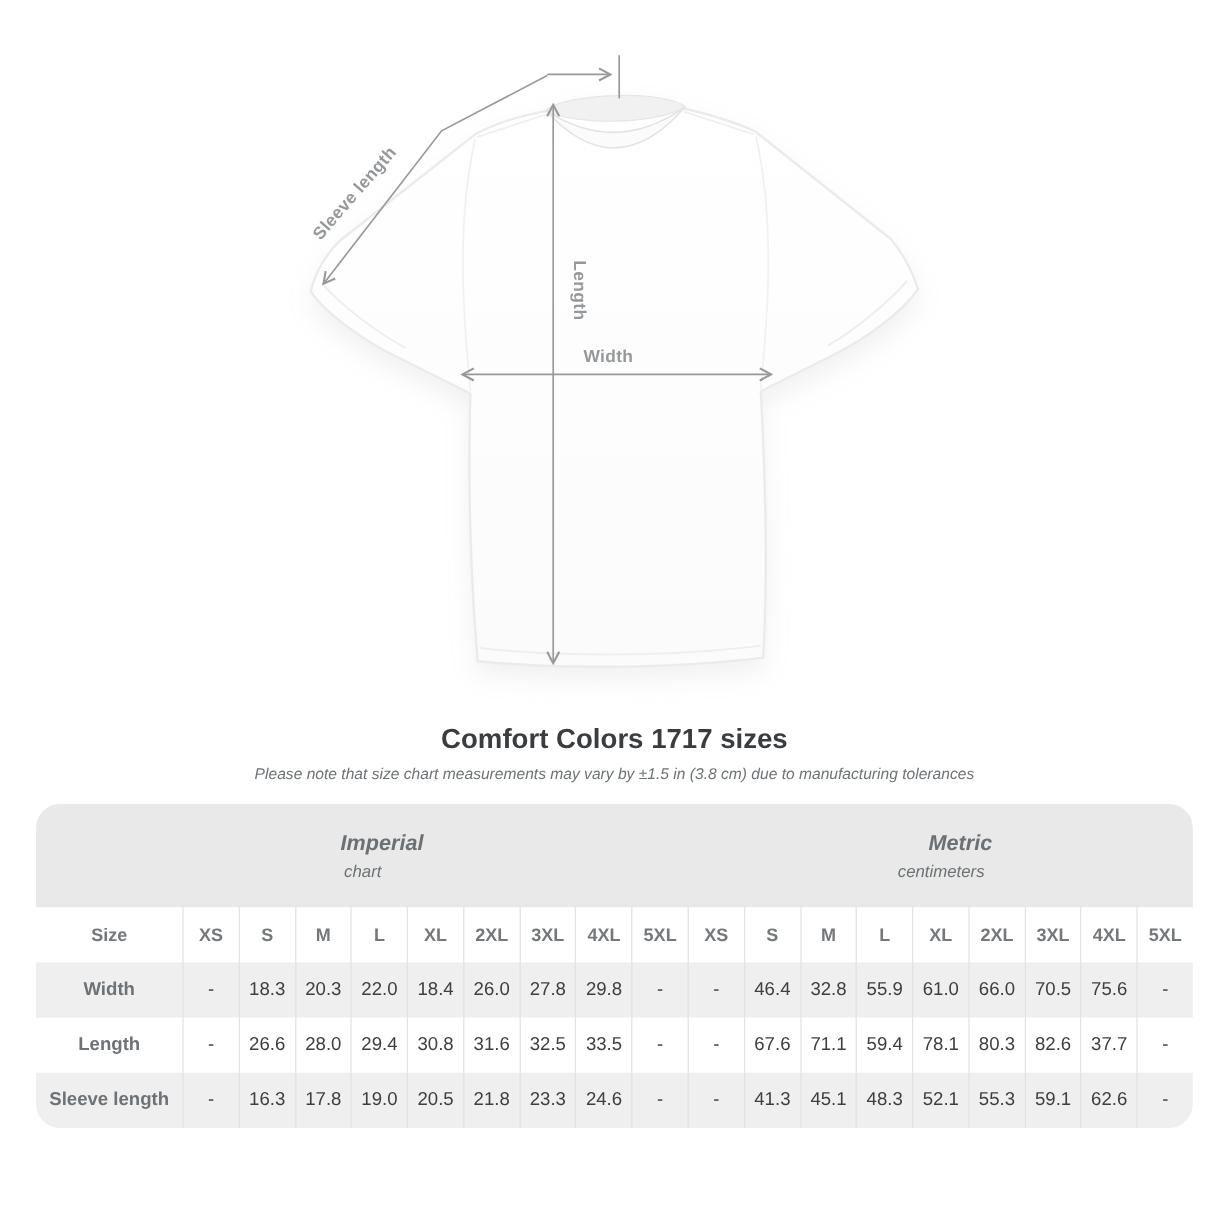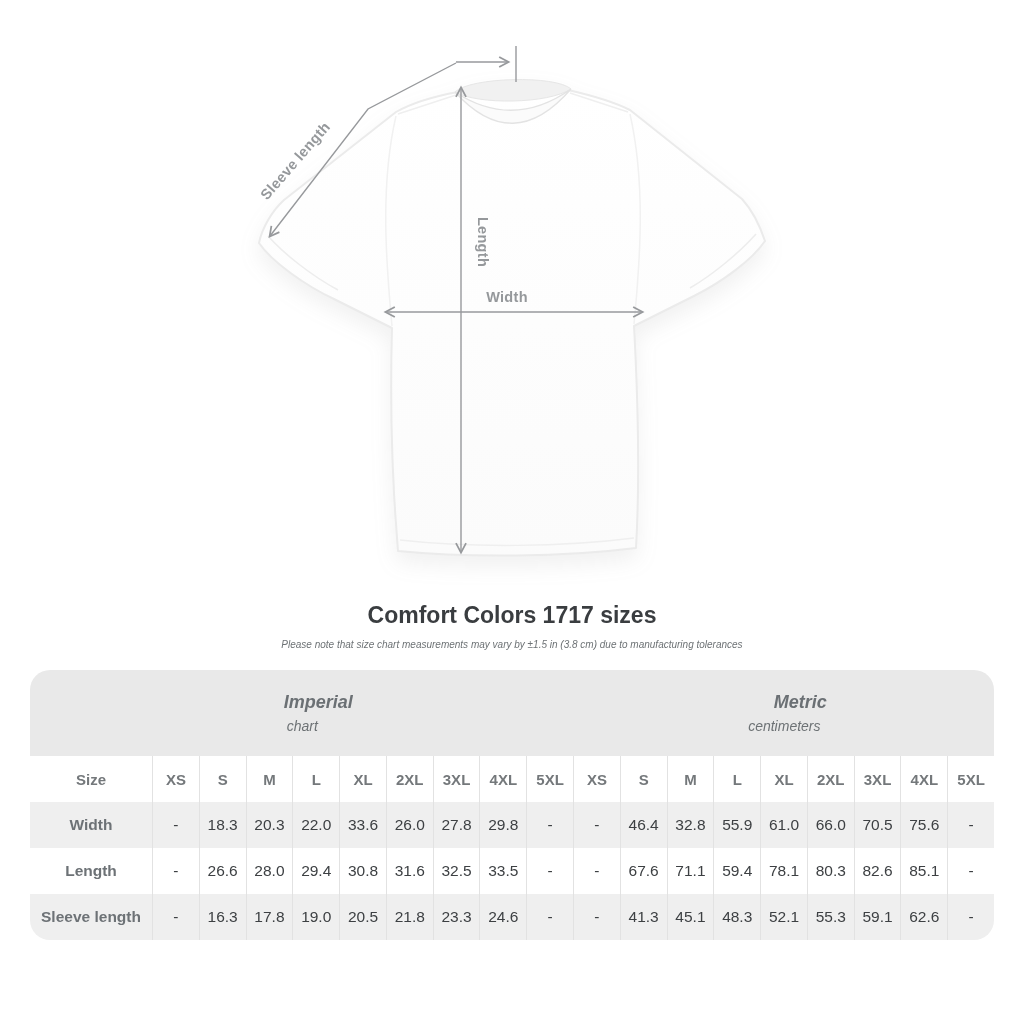"Please note that size chart" .page-subtitle { font-size: 10px -> 13px }
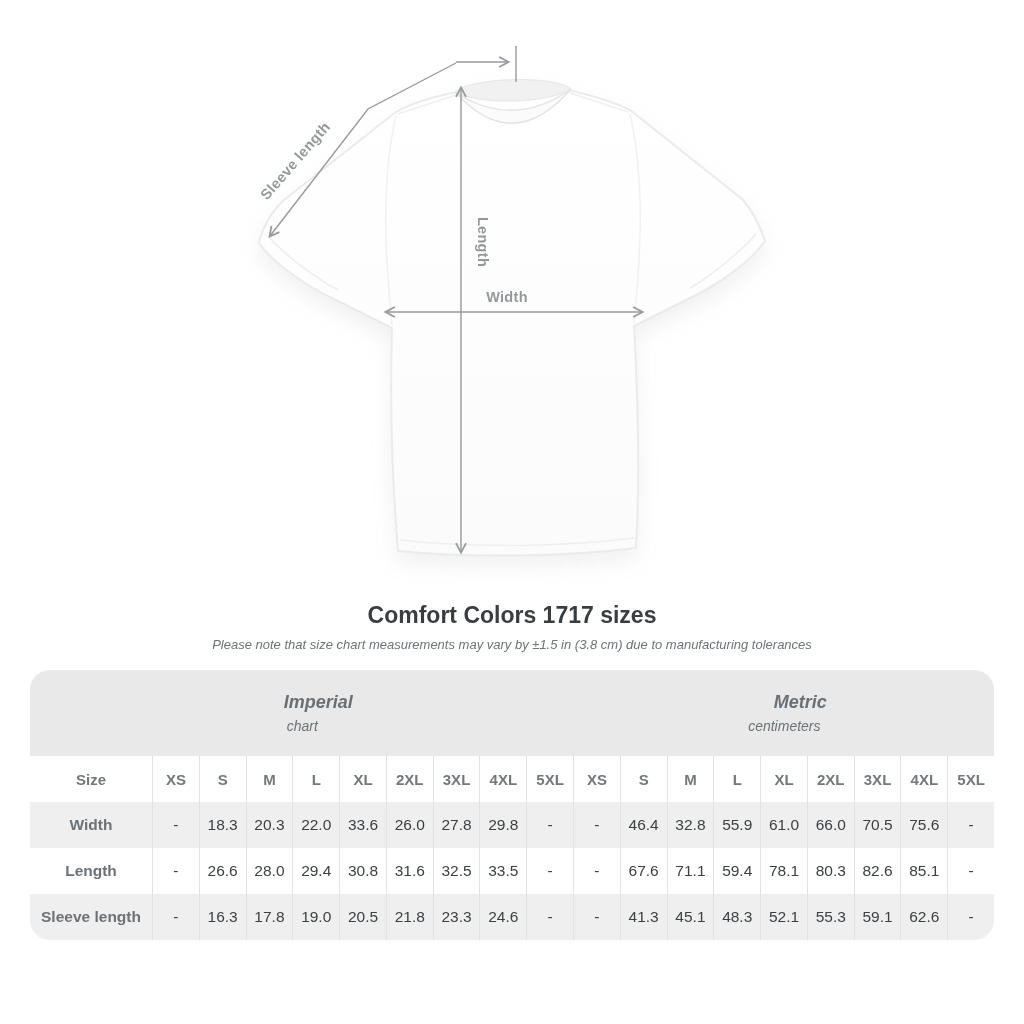"33.6" div.cell { text: 33.6 -> 18.4 }
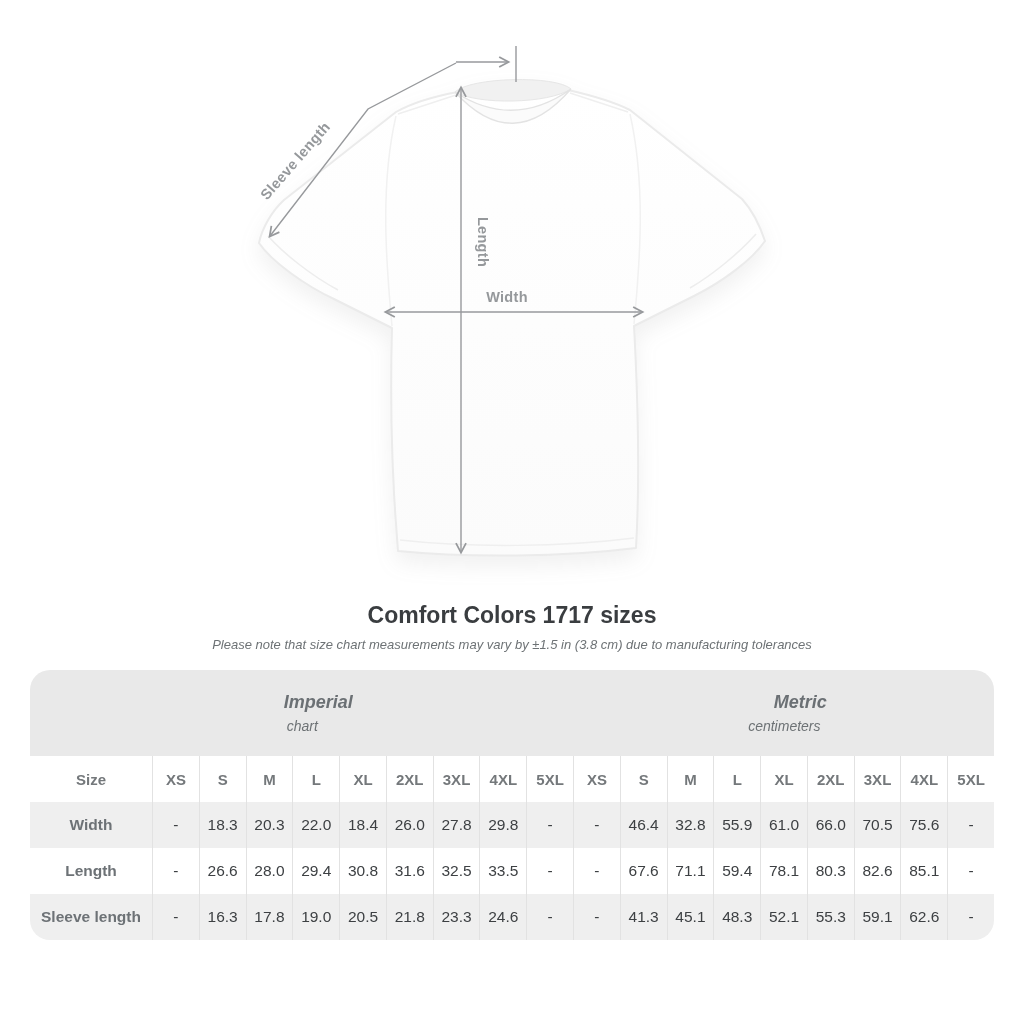"85.1" div.cell { text: 85.1 -> 37.7 }
